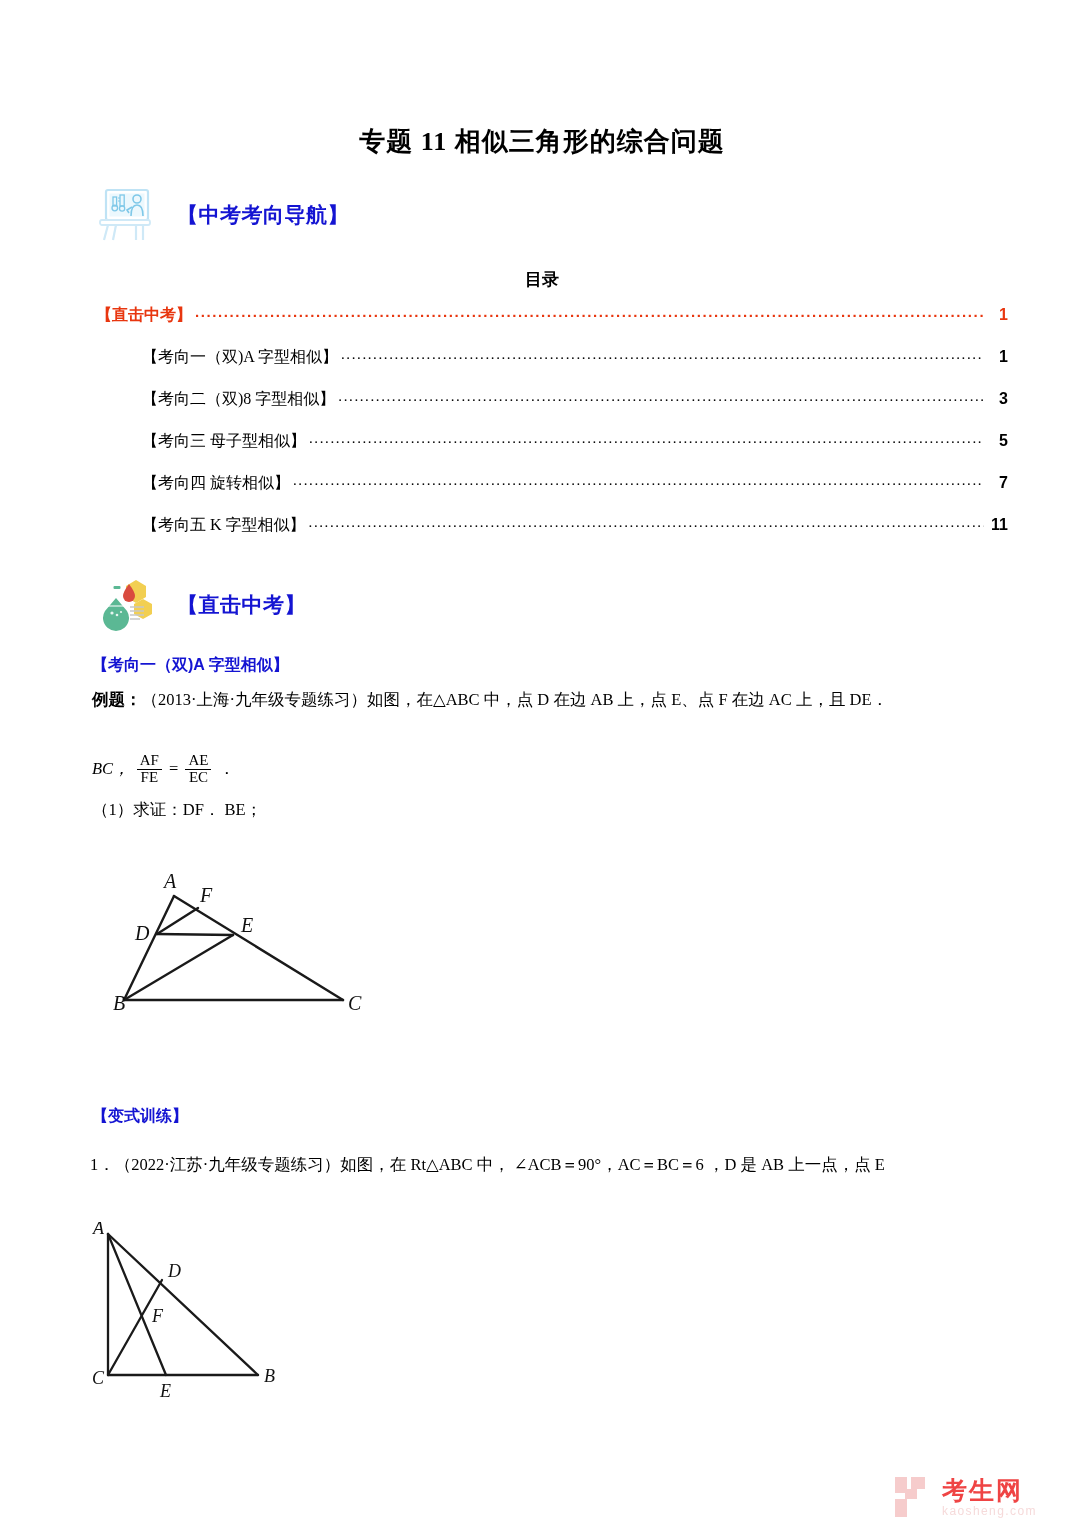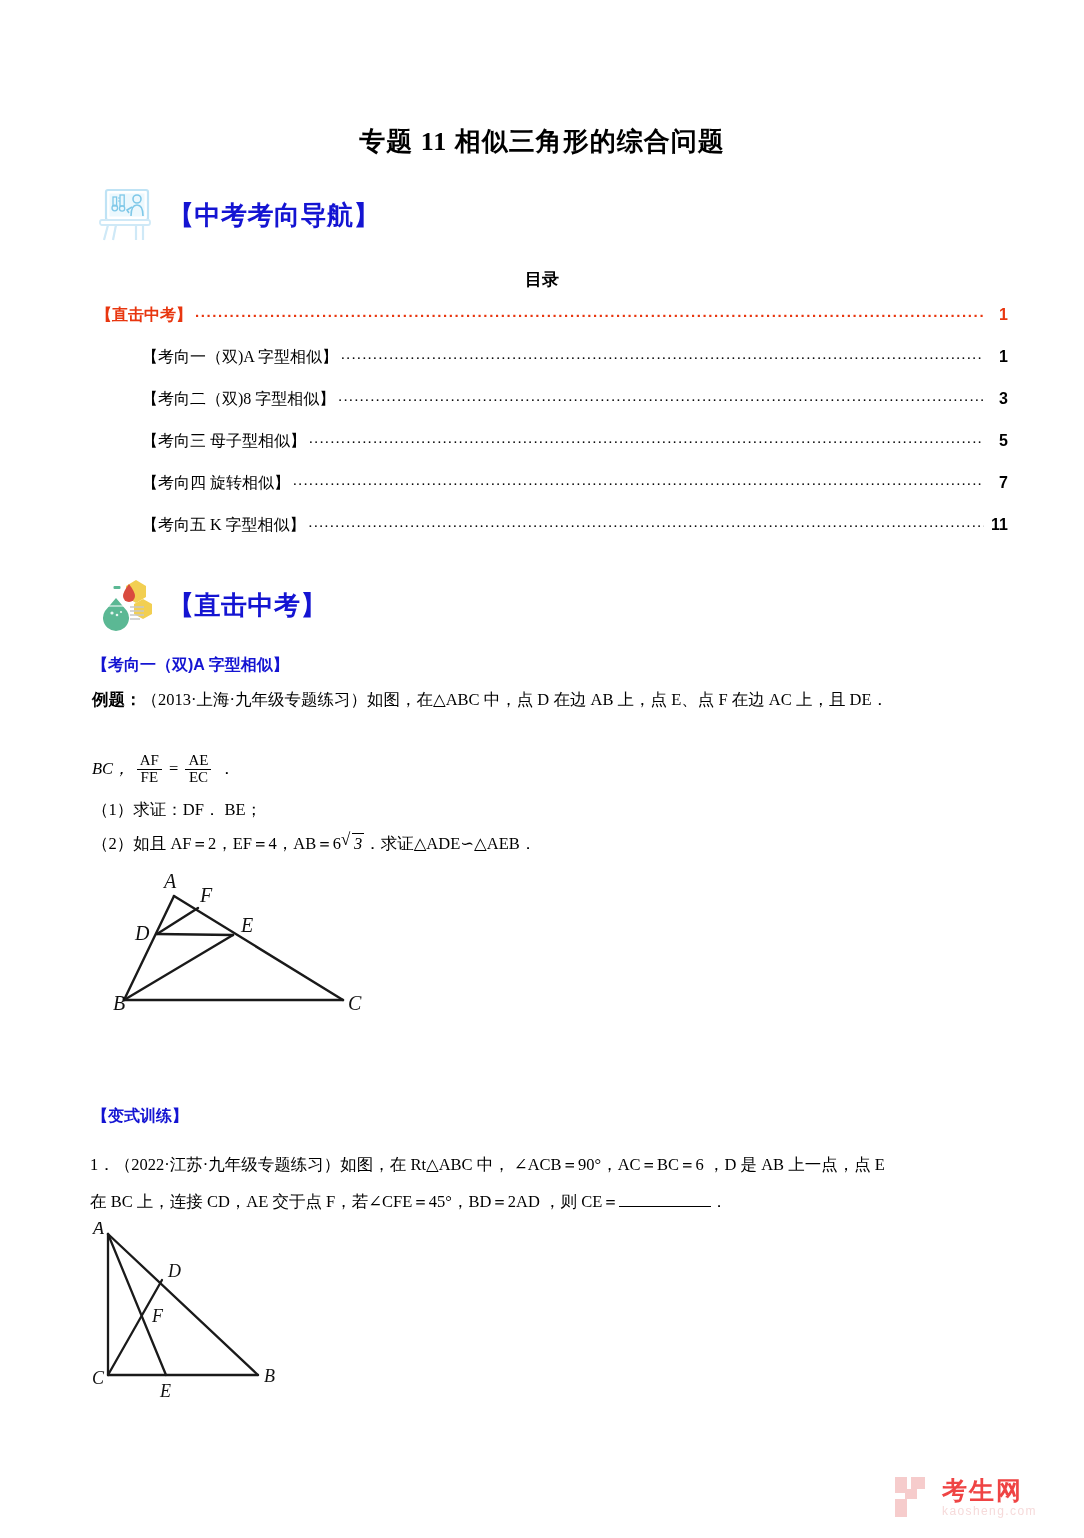"【中考考向导航】" .icon-heading .heading-text { font-size: 26px -> 21px; margin-left: 10px -> 19px }
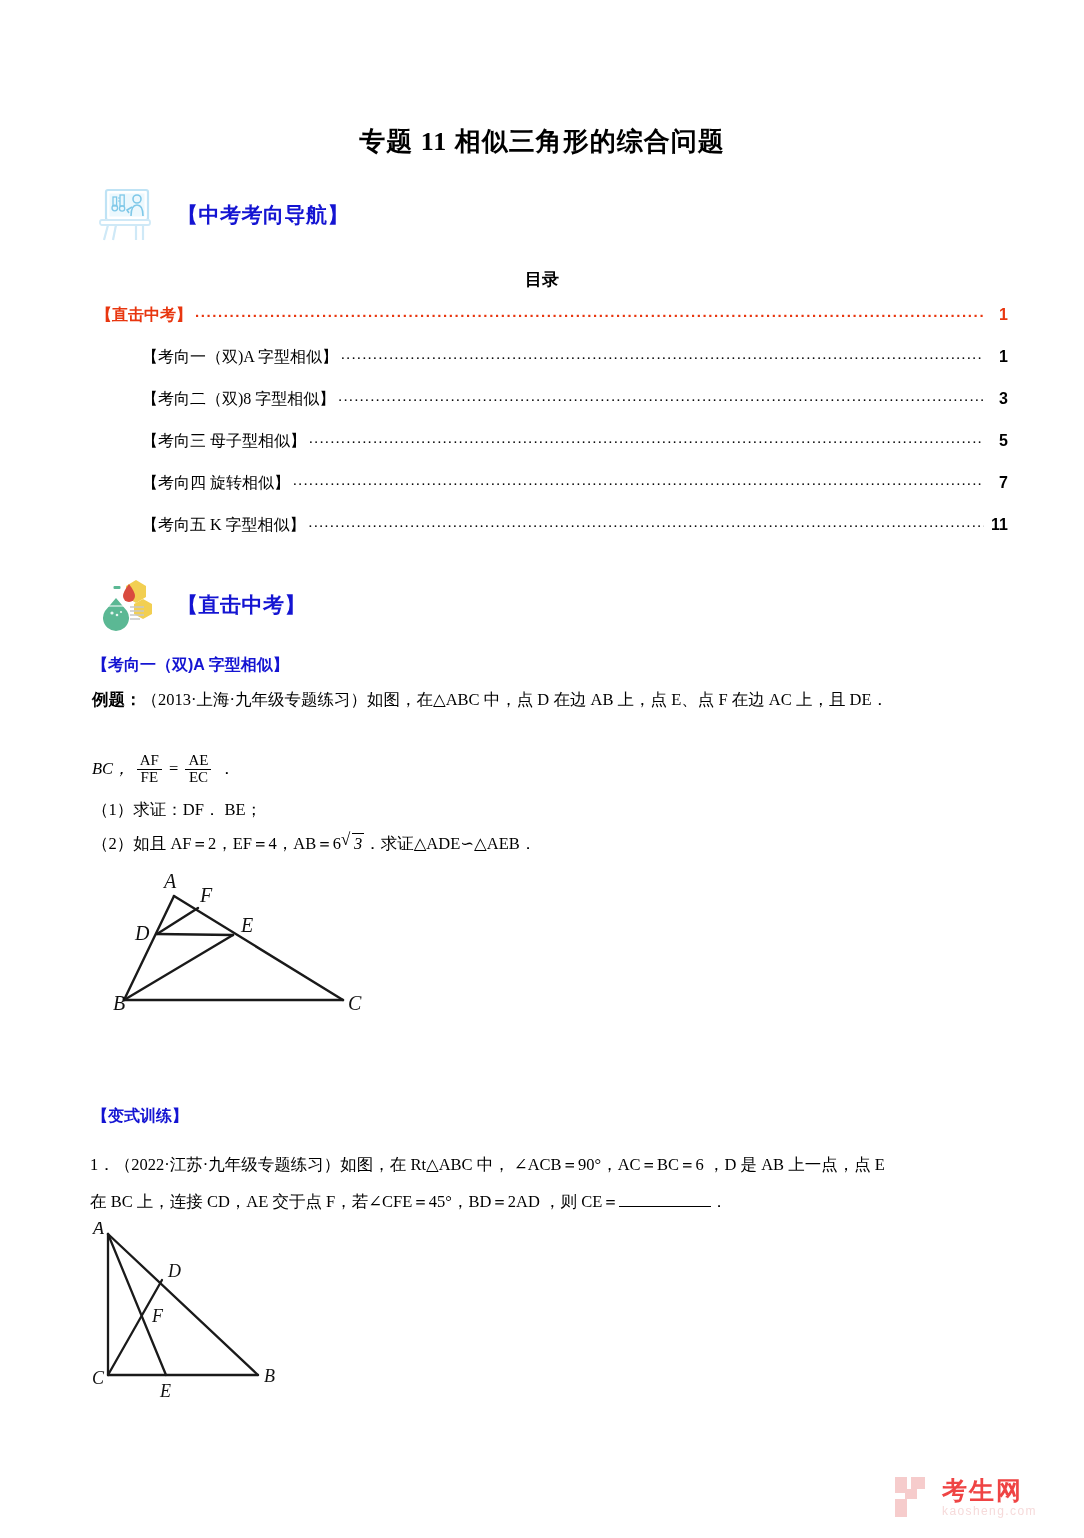"（2）如且 AF＝2，EF＝4，AB＝6 3．求证△ADE∽△AEB．" div.body-line { html: <div> <span>（2）如且 AF＝2，EF＝4，AB＝6</span><span><span>3</span></span><span>．求证△ADE∽△AEB．</span> </div> -> none }
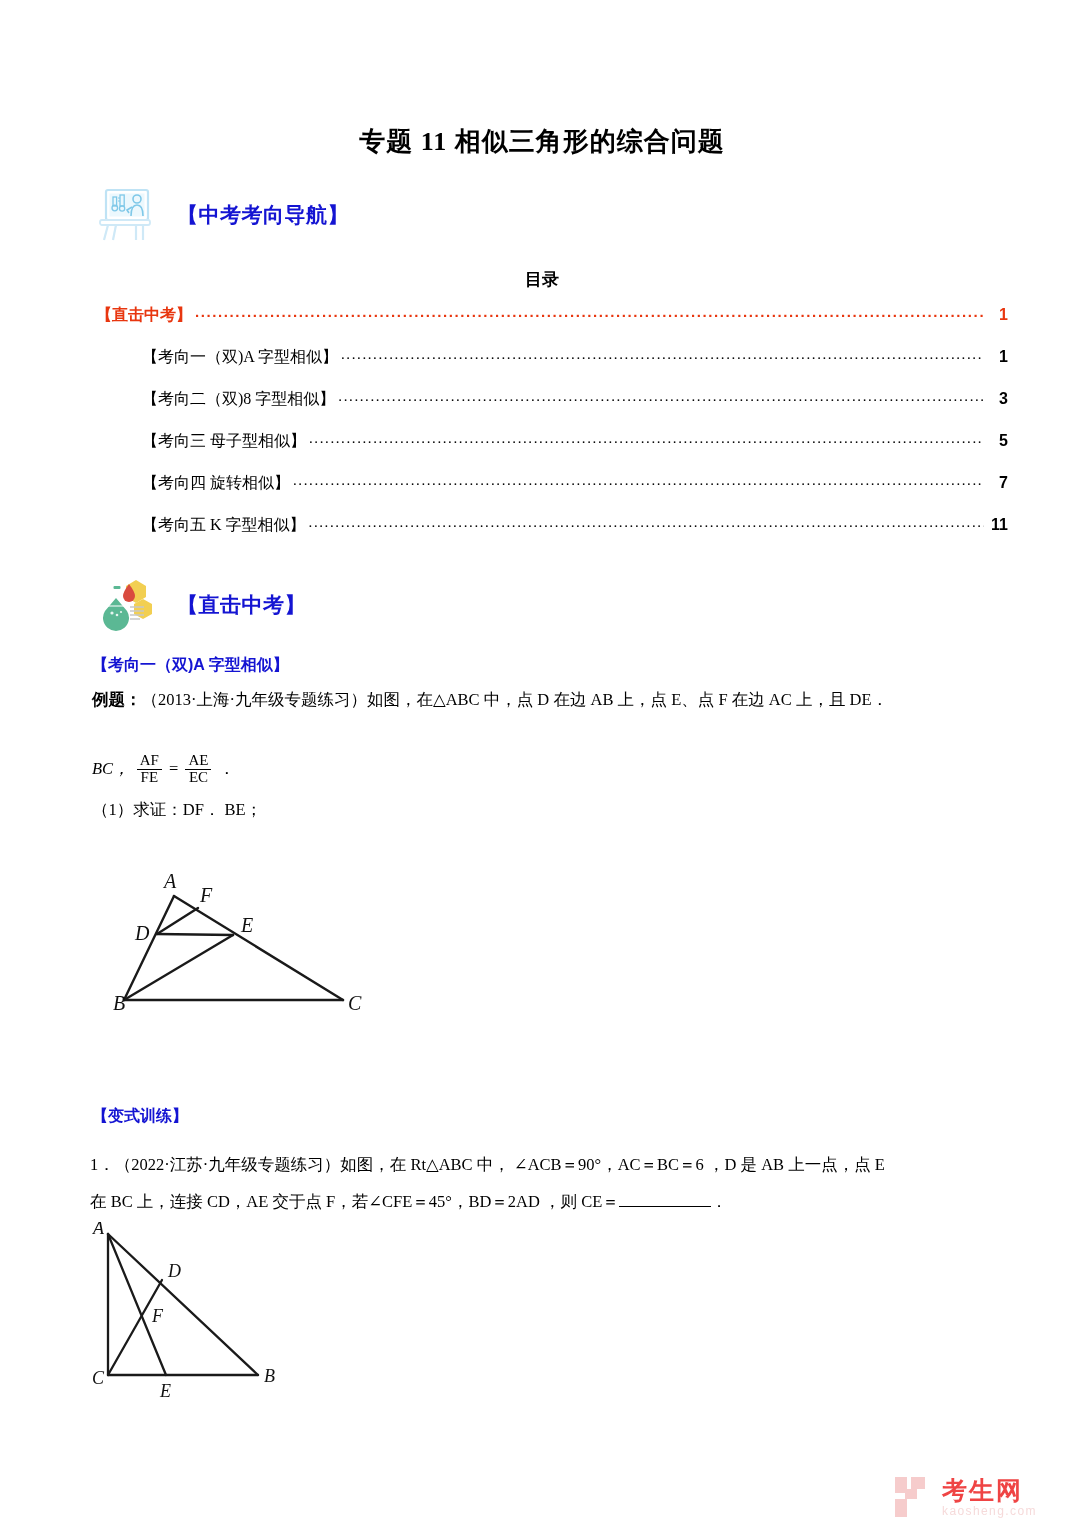"在 BC 上，连接 CD，AE 交于点" div.body-line { html: <div> <span>在 BC 上，连接 CD，AE 交于点 F，若∠CFE＝45°，BD＝2AD ，则 CE＝</span><span></span><span>．</span> </div> -> none }
